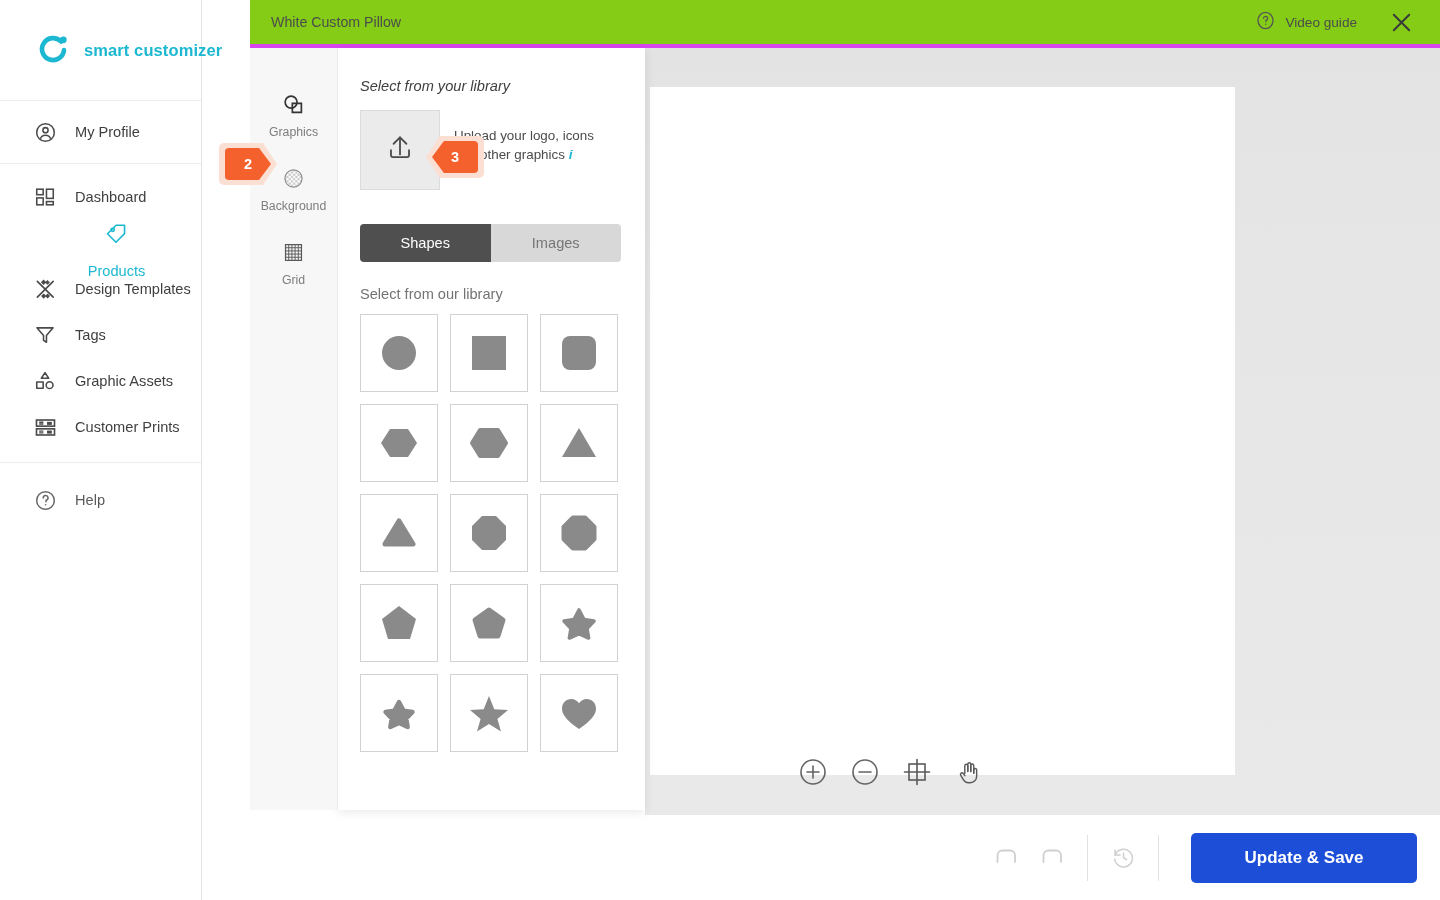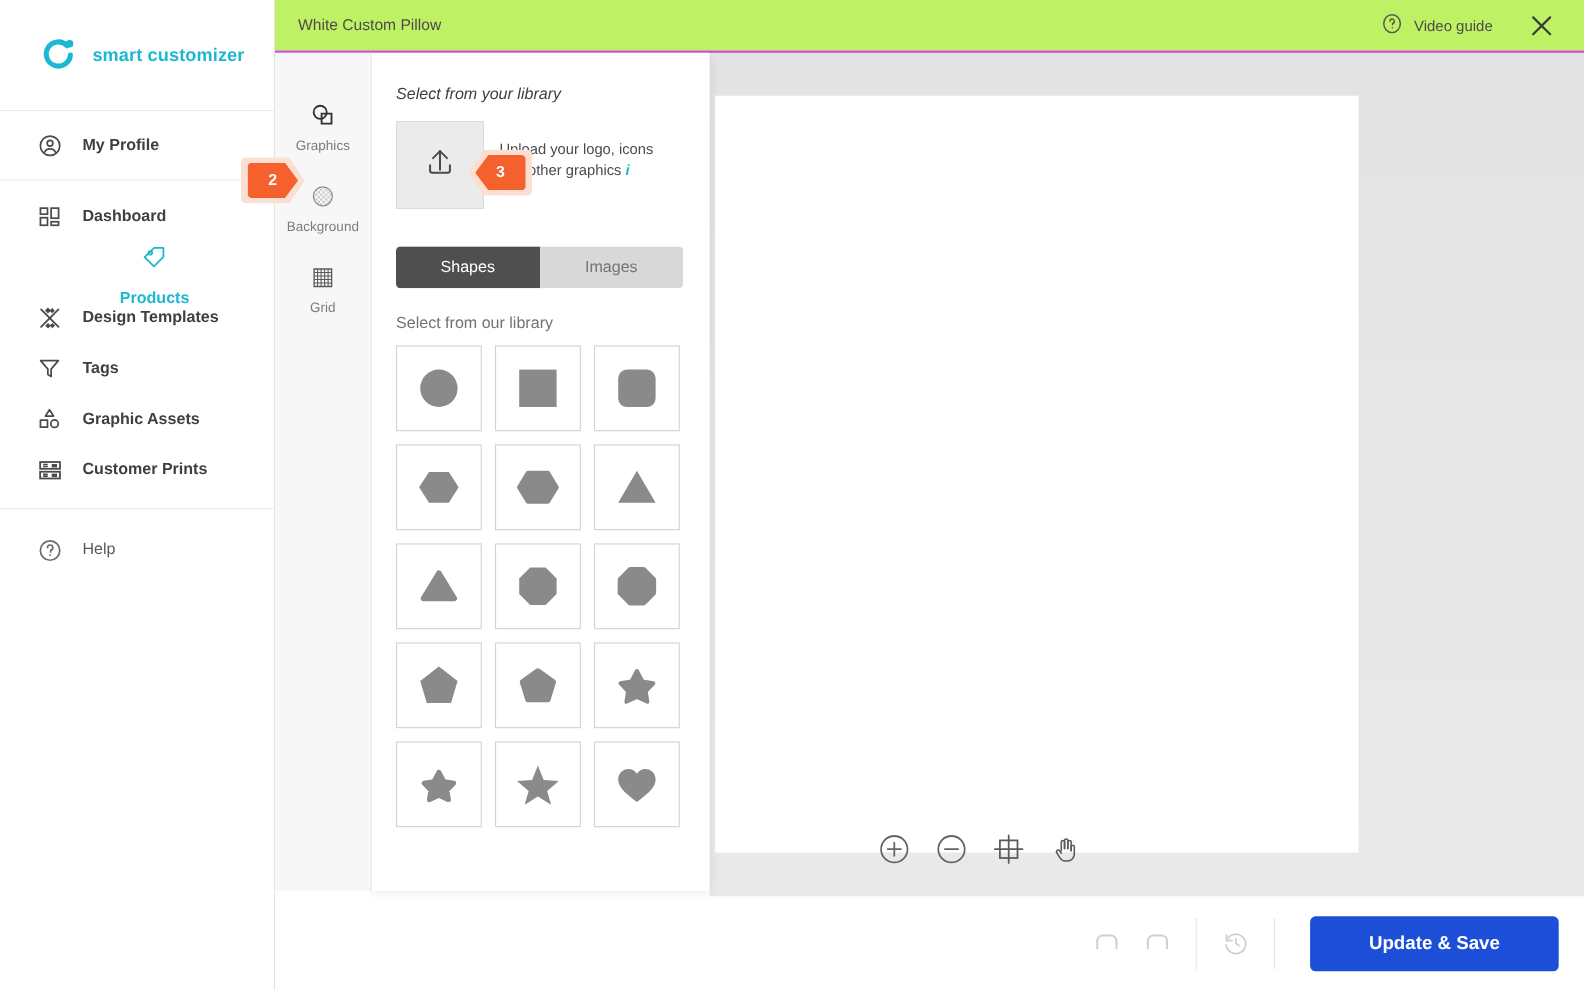"White Custom Pillow" .topbar { background: #bef264 -> #84cc16; border-bottom: 2px solid #d946ef -> 4px solid #d946ef }
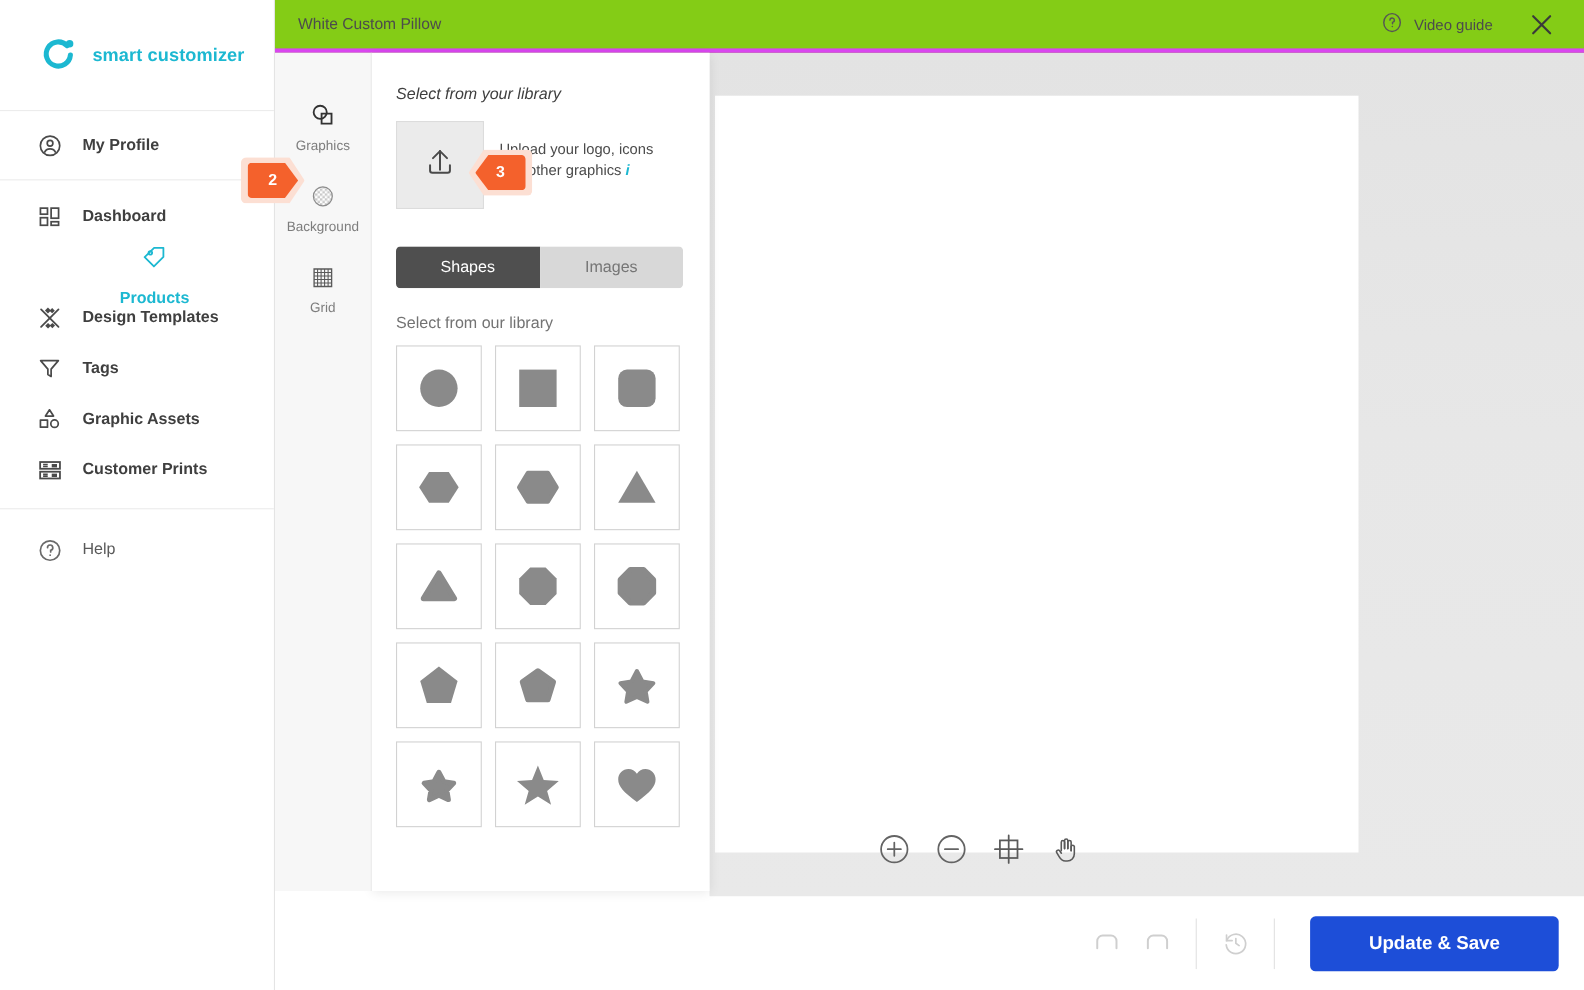"smart customizer" .sidebar { width: 250px -> 202px }
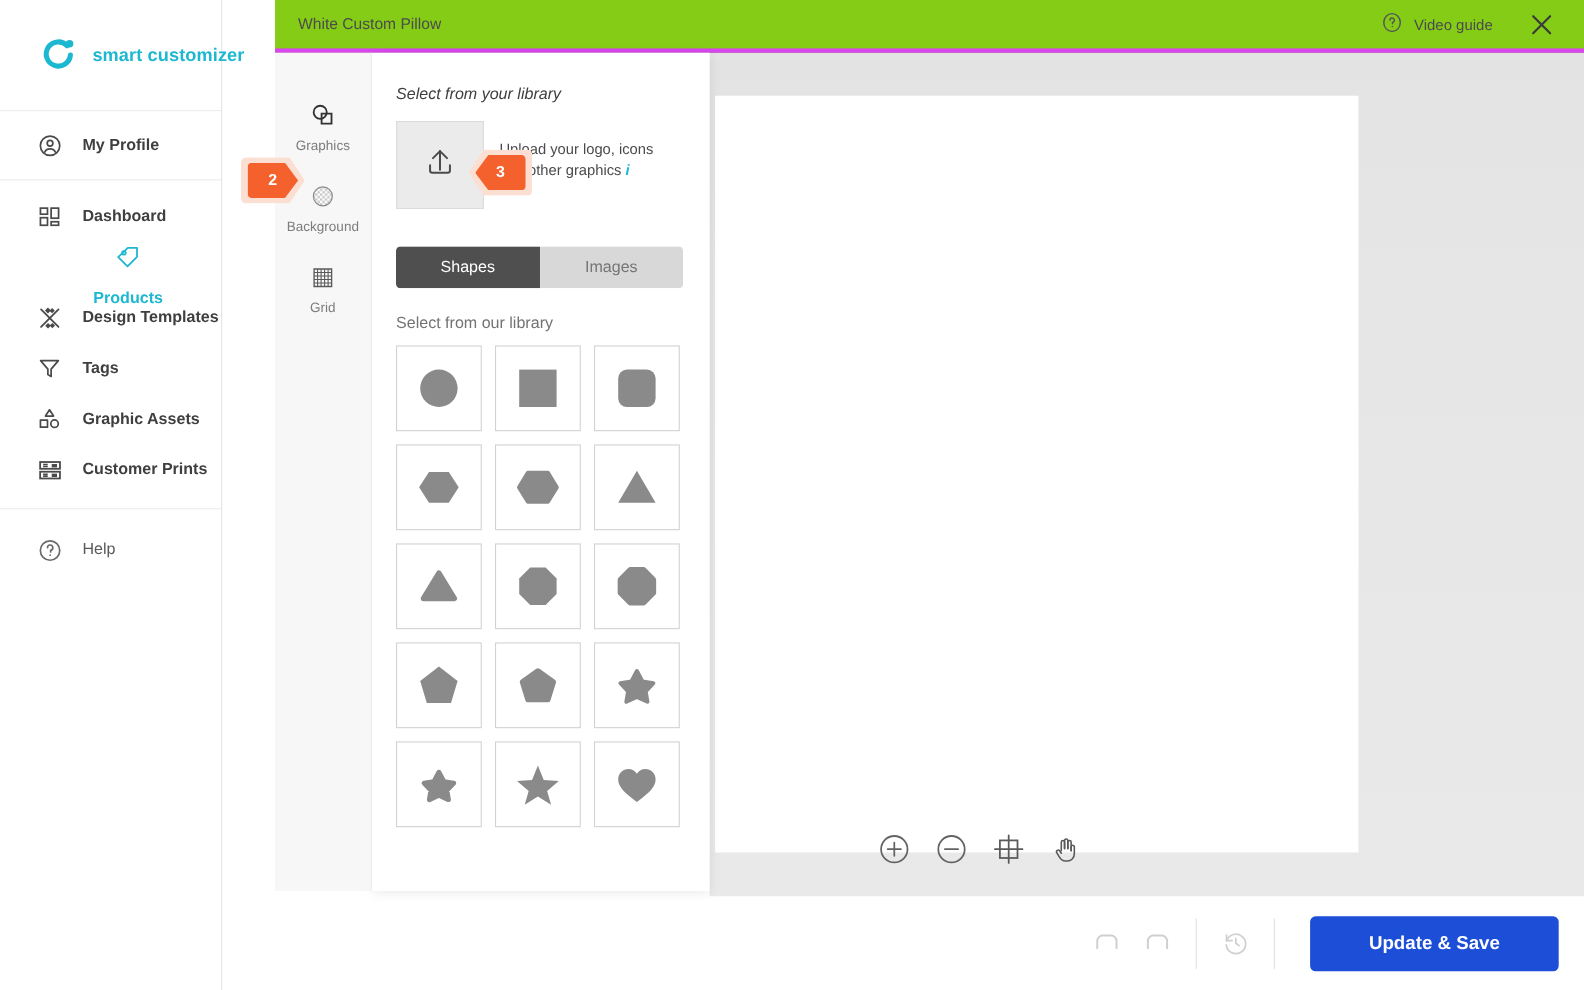"My Profile" .nav-item { font-weight: bold -> normal }
